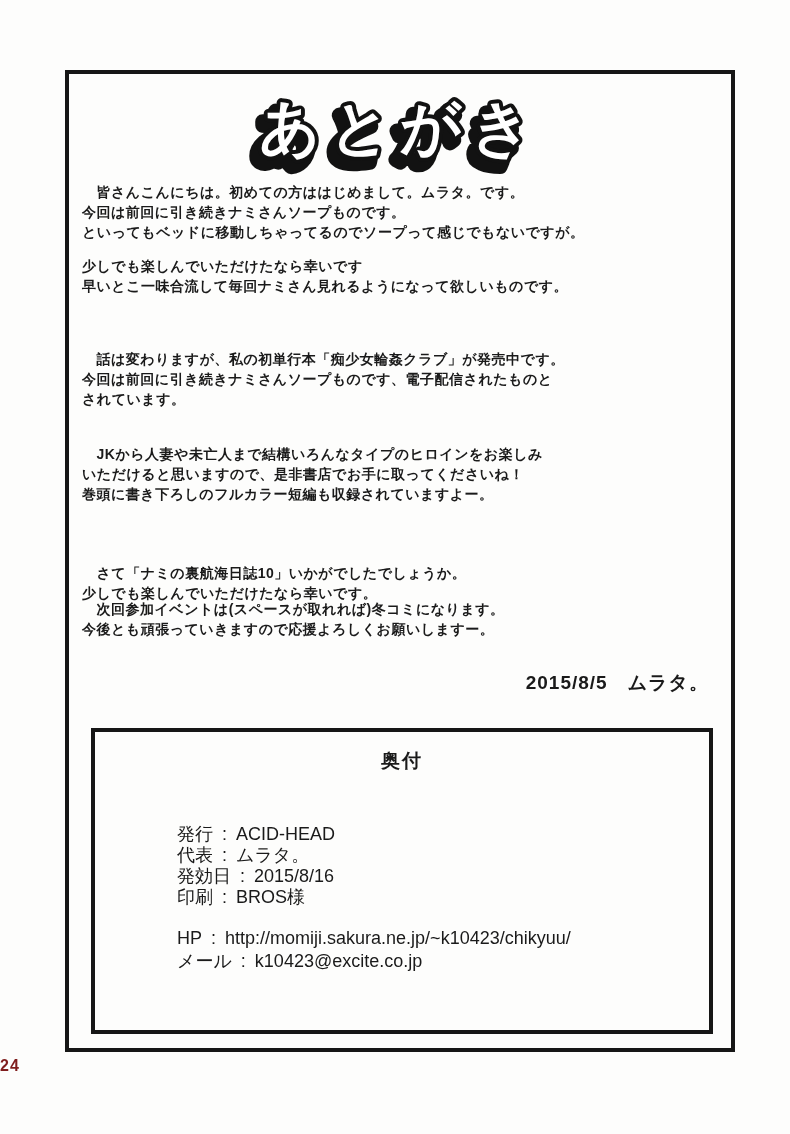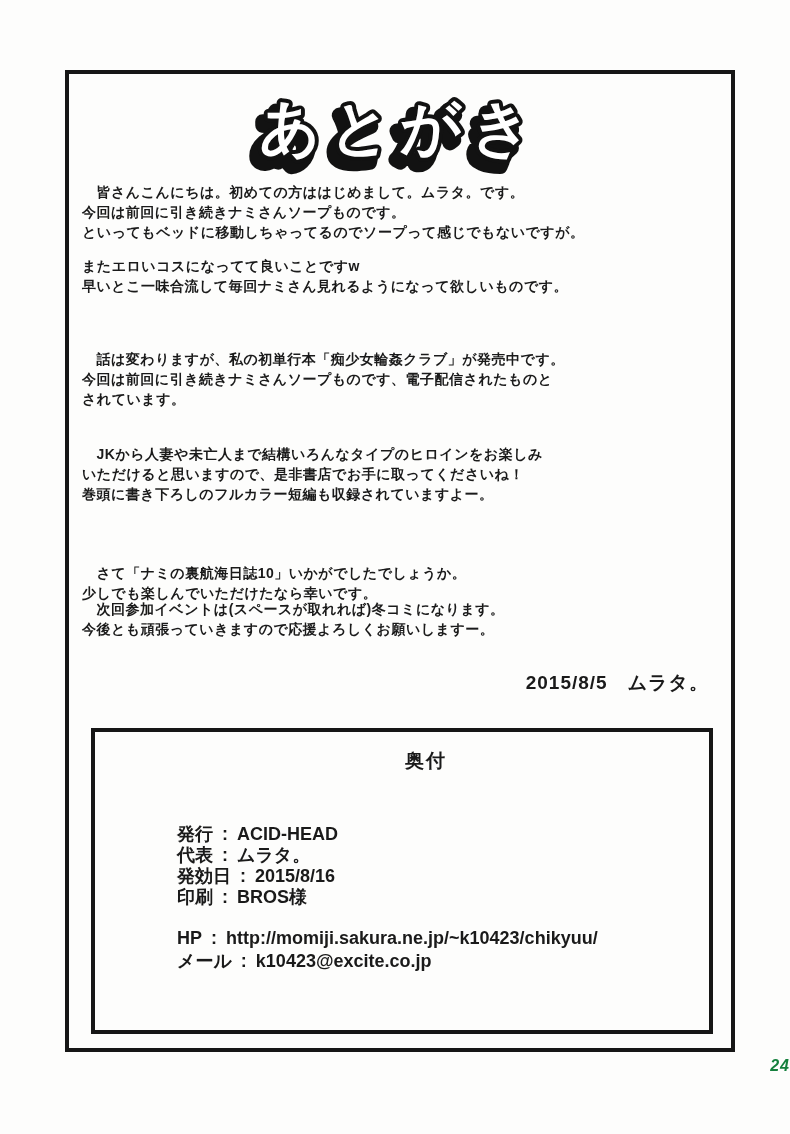"またエロいコスになってて良いことですw" div { text: またエロいコスになってて良いことですw -> 少しでも楽しんでいただけたなら幸いです }
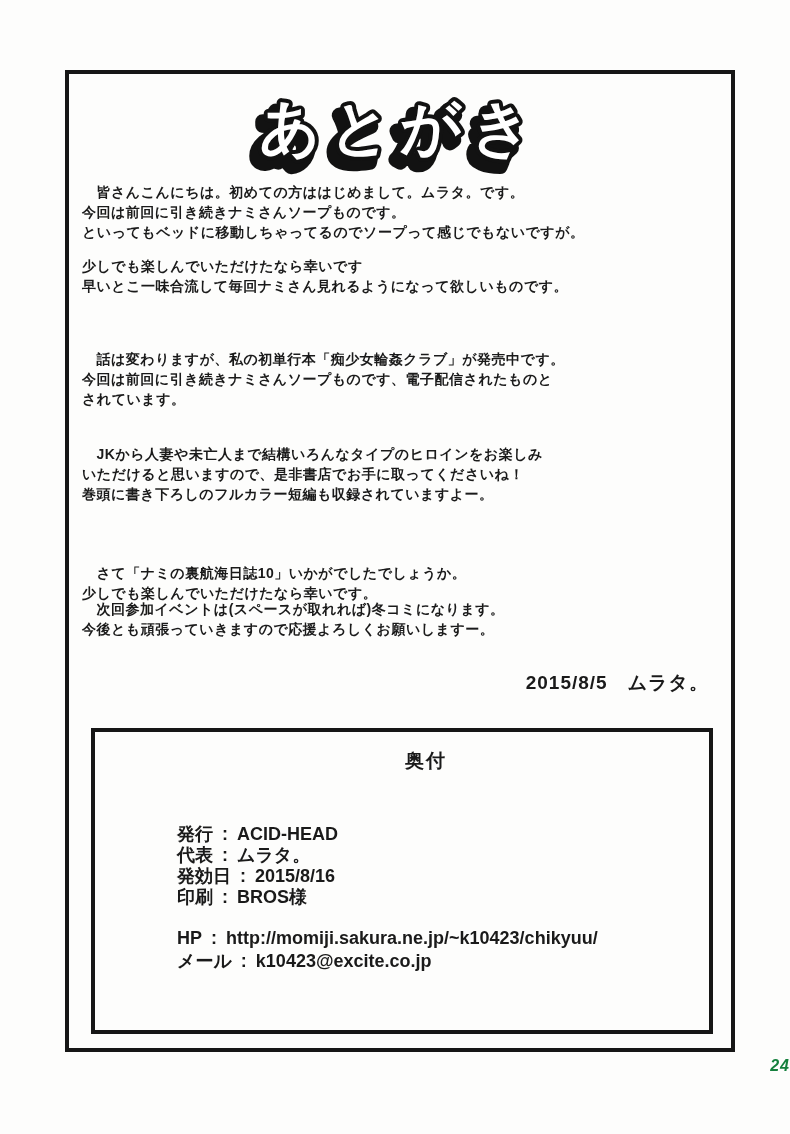"奥付" .col-title { padding-left: 24px -> none }
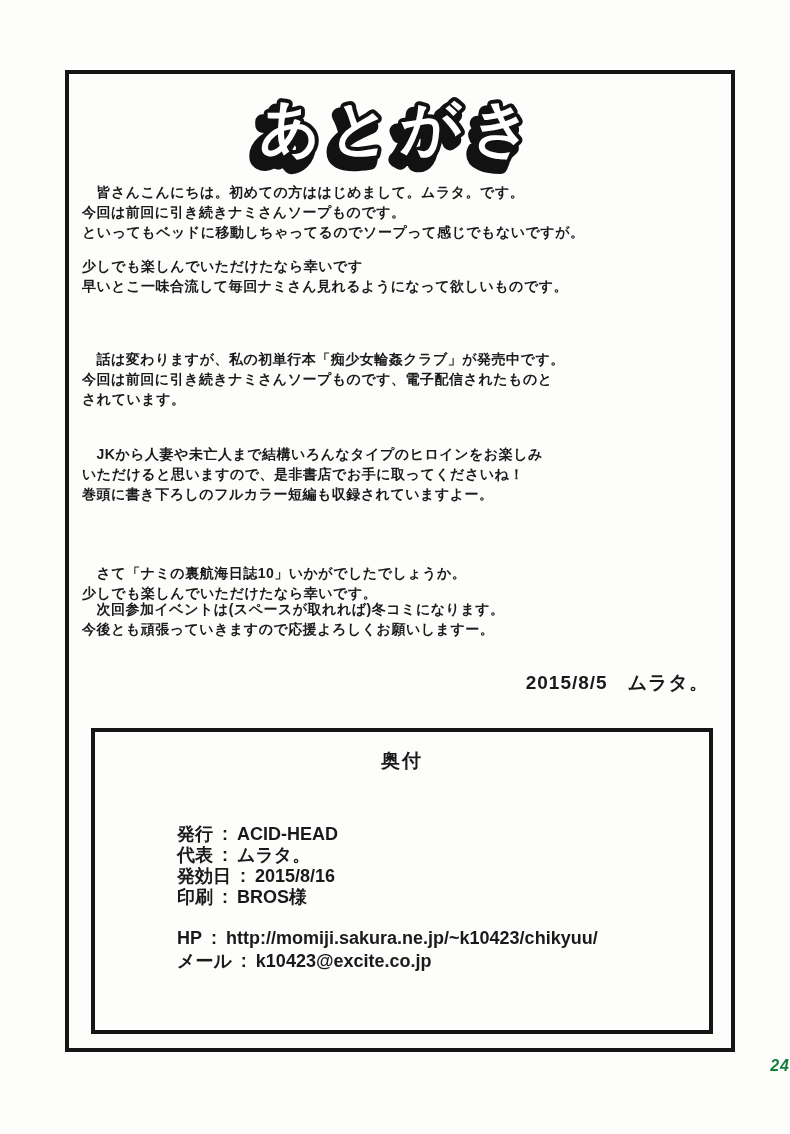"発行 : ACID-HEAD" .col-rows { font-weight: bold -> normal }
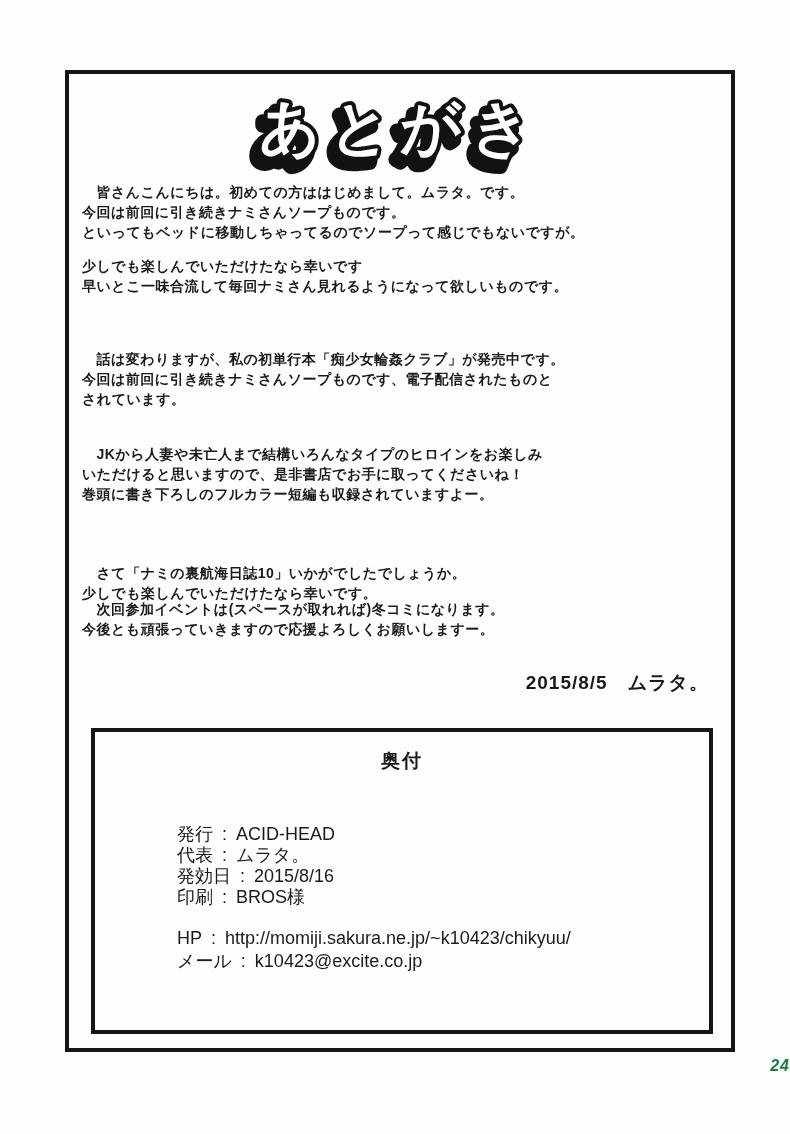"24" .page-number { color: #15803d -> #7f1d1d; font-style: italic -> none; text-align: right -> left }
